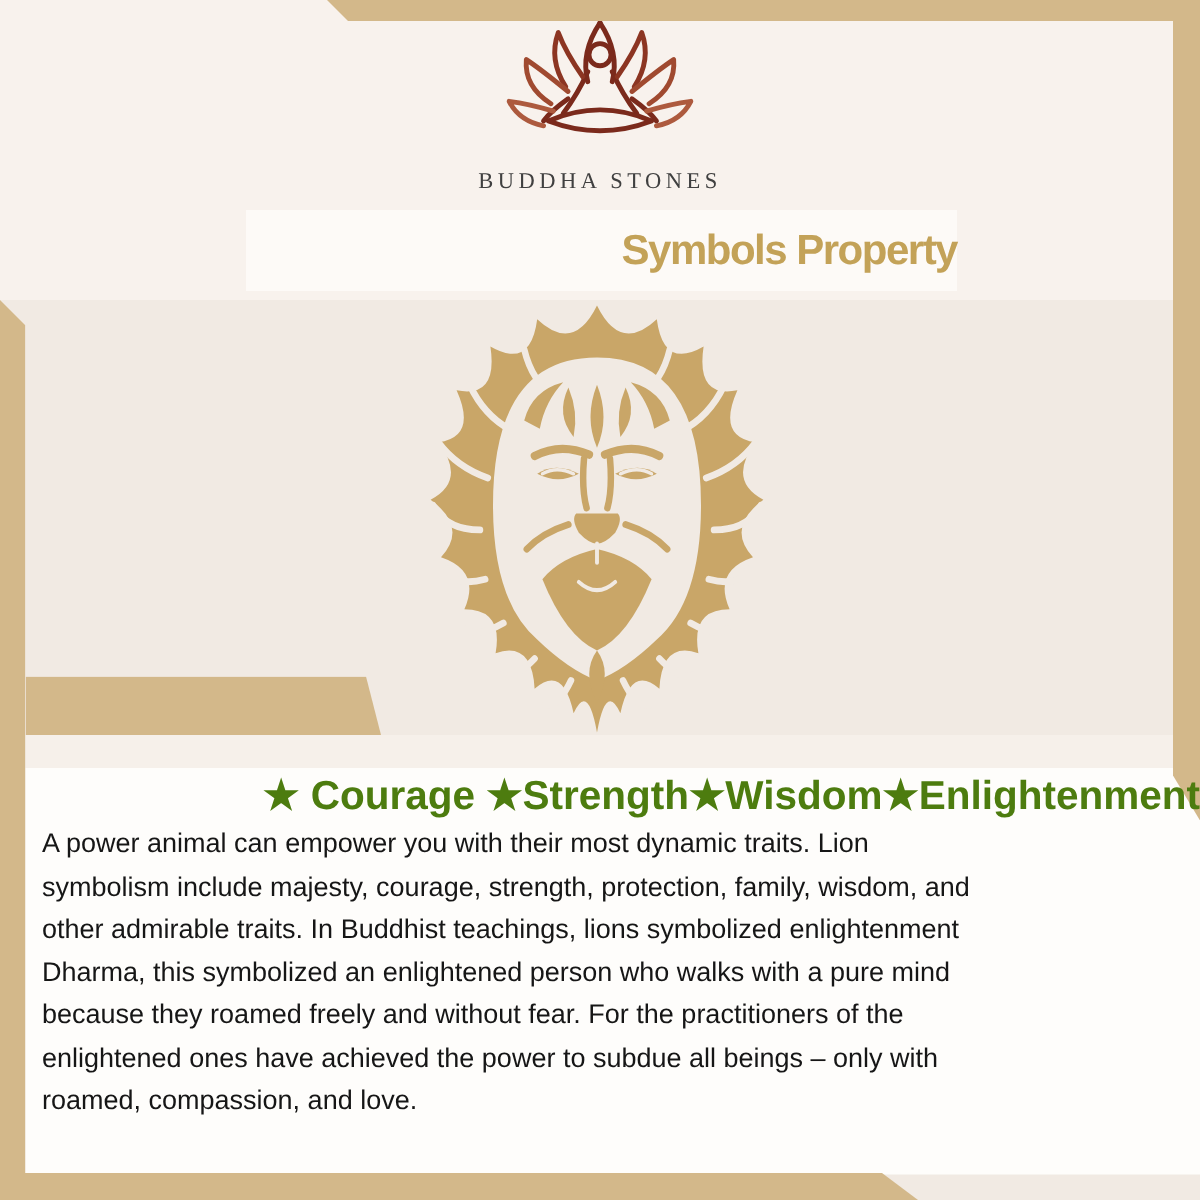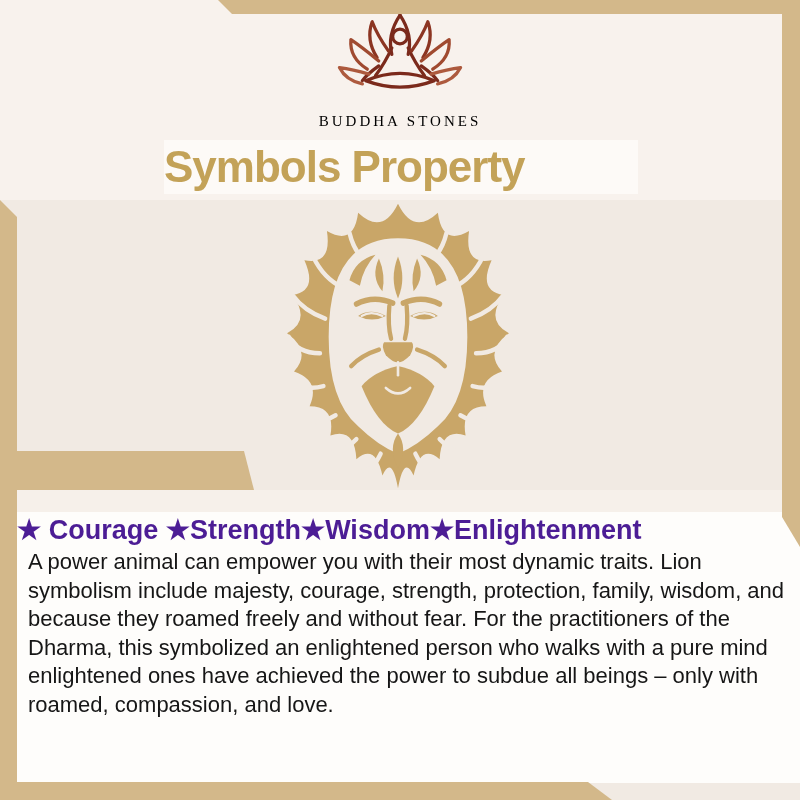"BUDDHA STONES" .brand-text { color: #000000 -> #404040 }
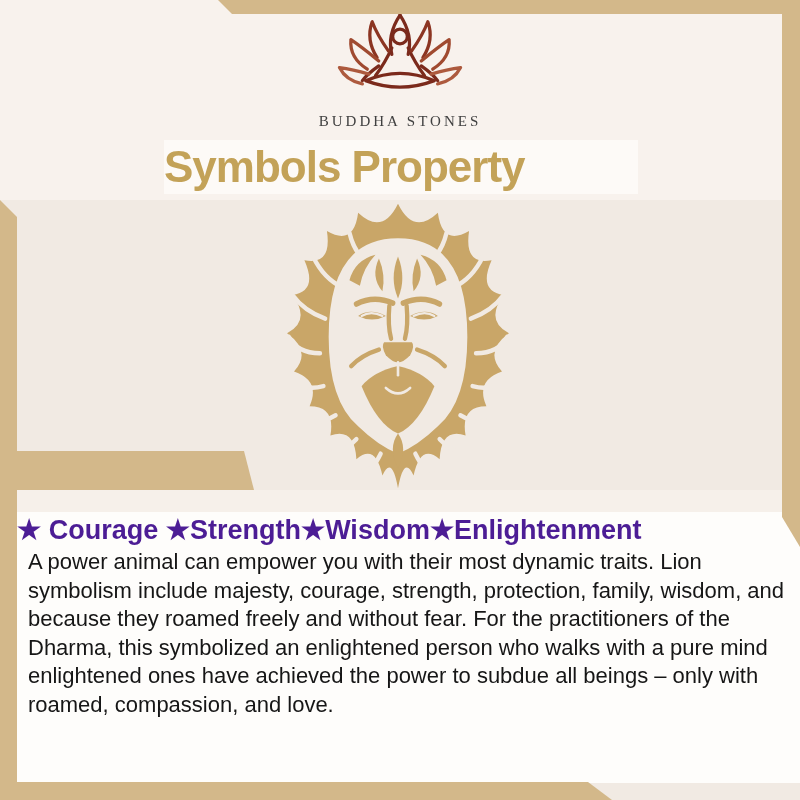"Symbols Property" .title-text { font-size: 44px -> 28px; text-align: left -> right }
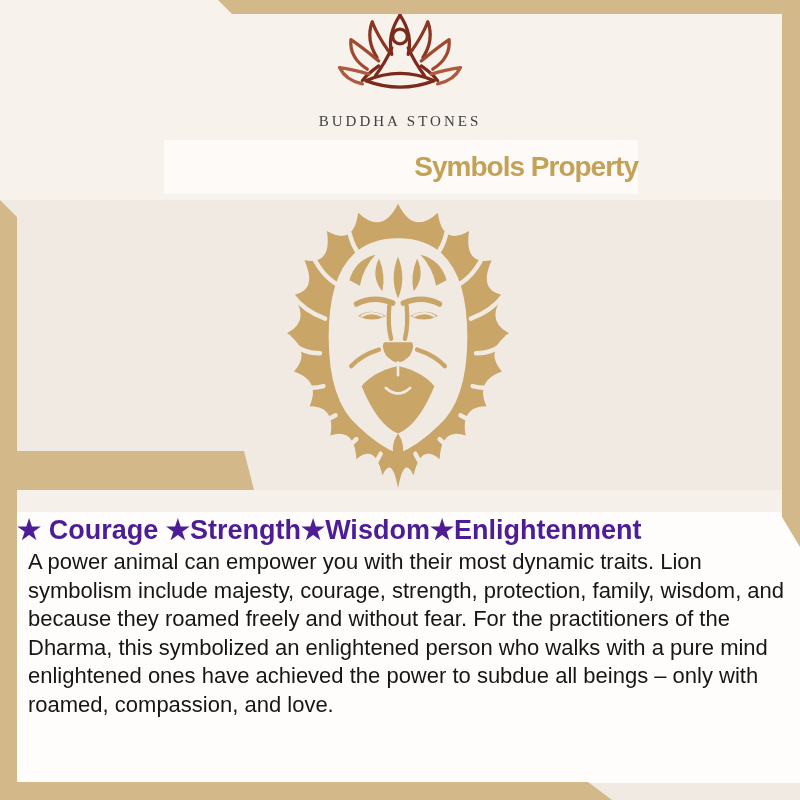"★ Courage ★Strength★Wisdom★Enlightenment" .traits-line { color: #4c1d95 -> #4d7c0f; text-align: left -> right }
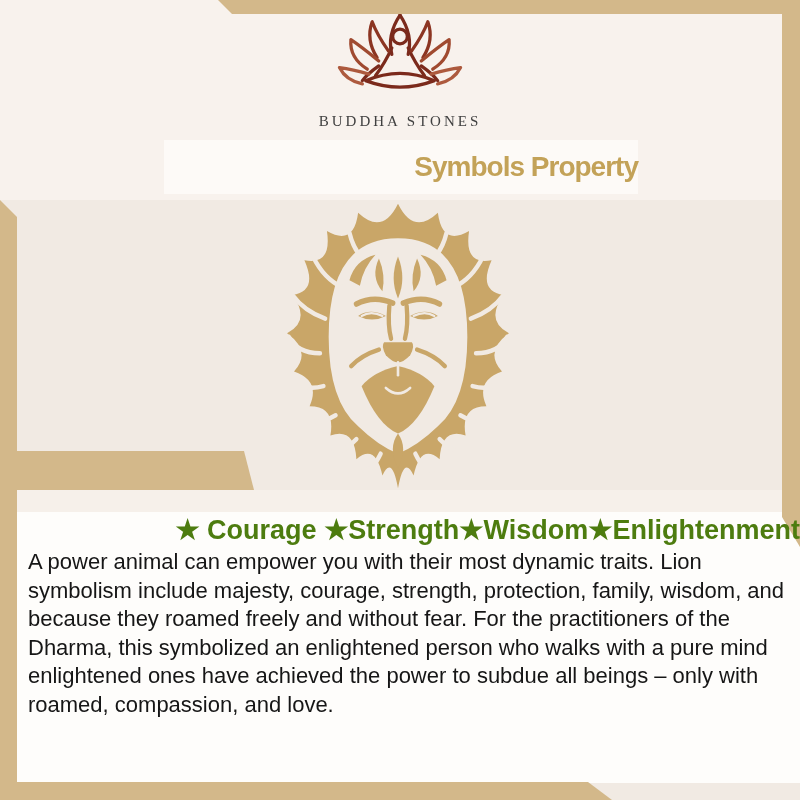"A power animal can empower" .body-line { font-size: 22px -> 18px }
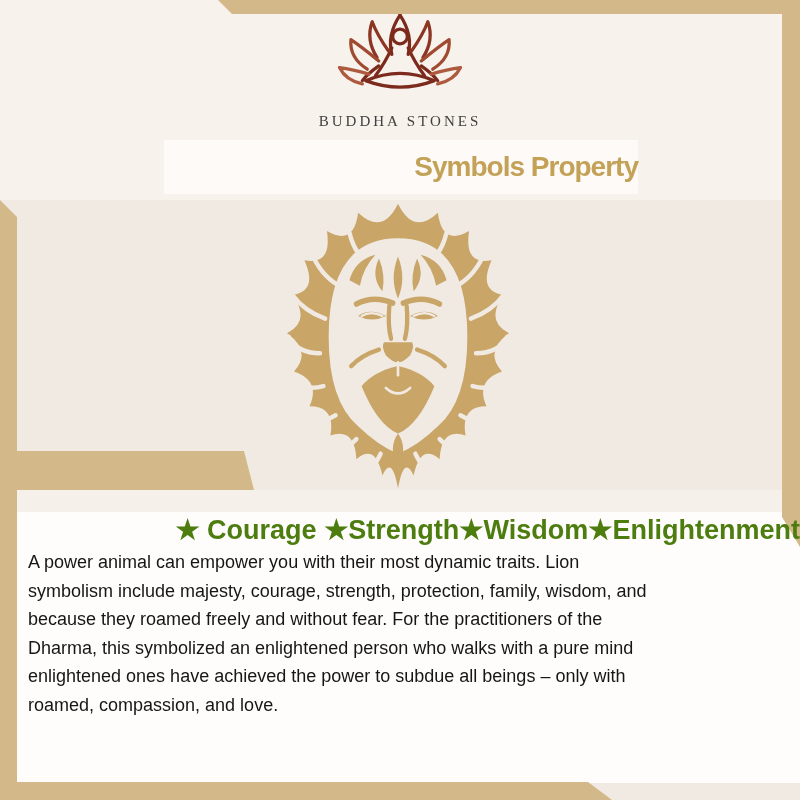"other admirable traits. In Buddhist" div.body-line { html: none -> <div>other admirable traits. In Buddhist teachings, lions symbolized enlightenment</div> }
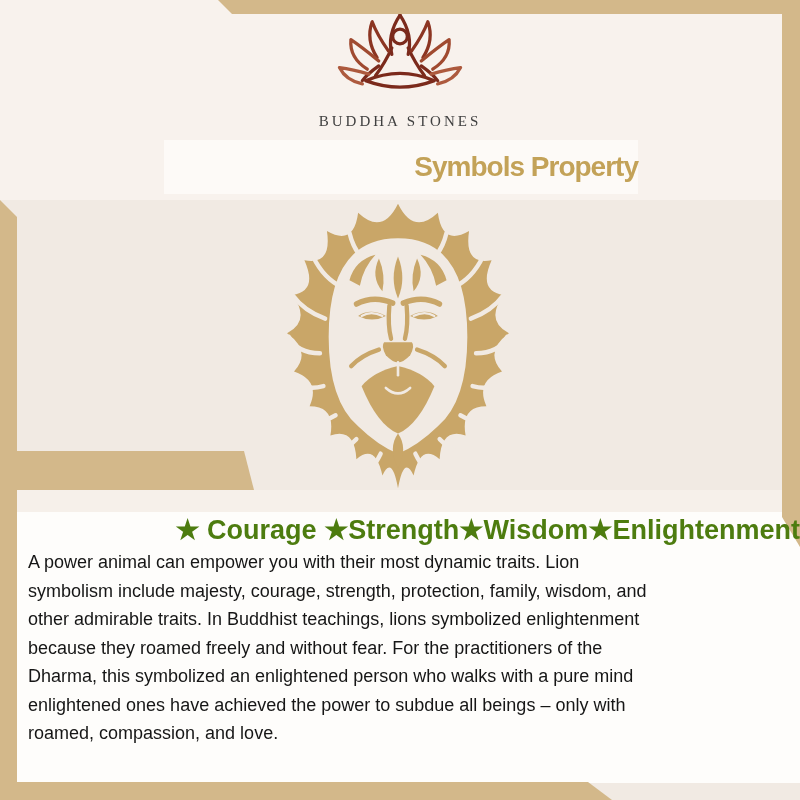"because they roamed freely and" div.body-line { order: before "Dharma, this symbolized an enlightened" -> after "Dharma, this symbolized an enlightened" }
